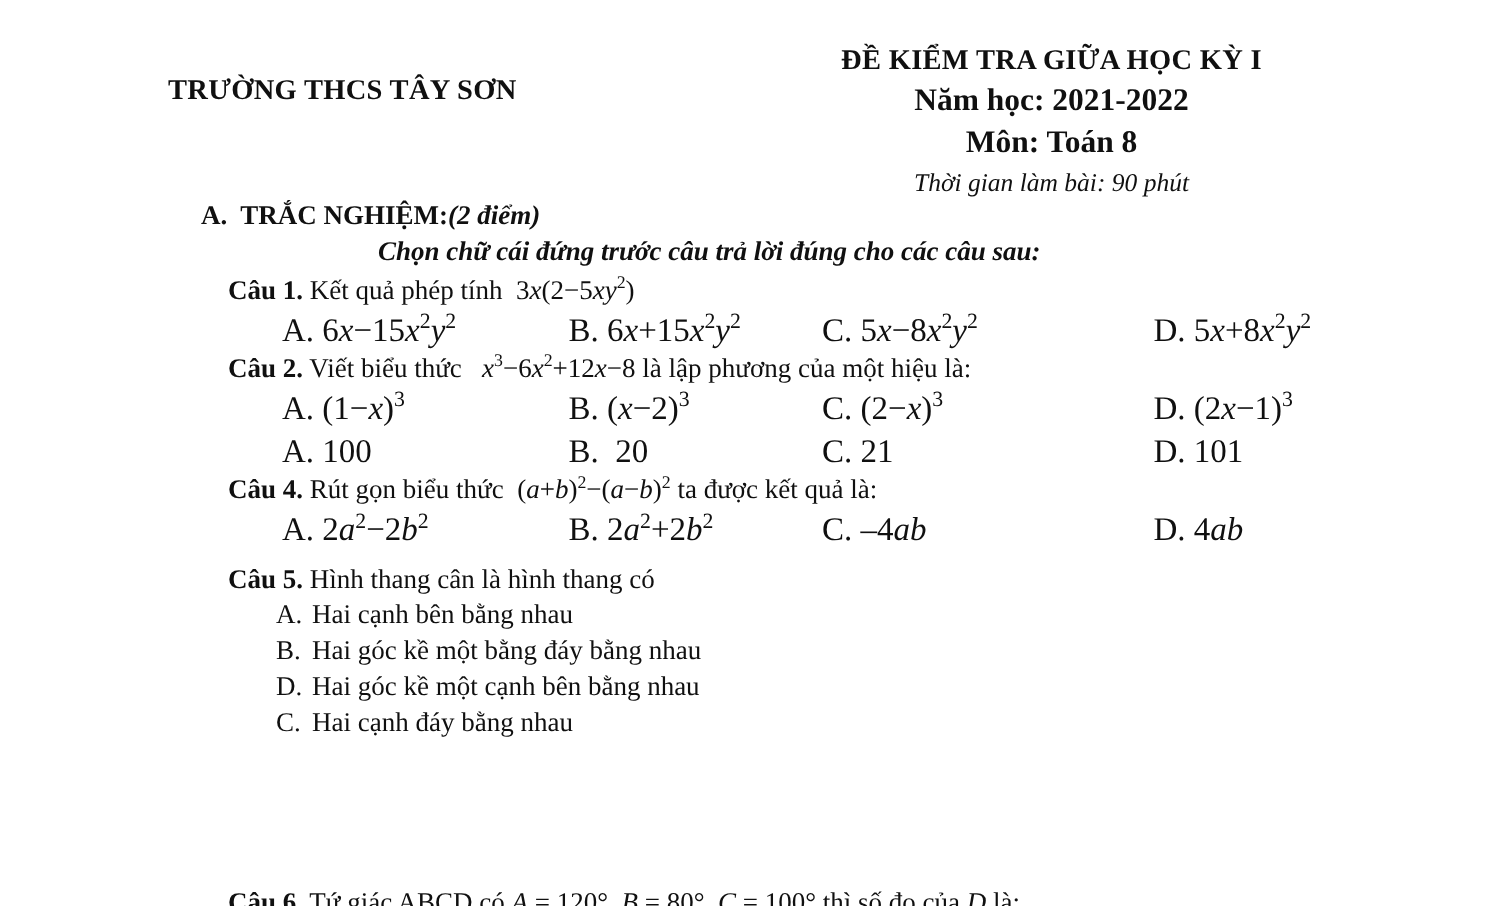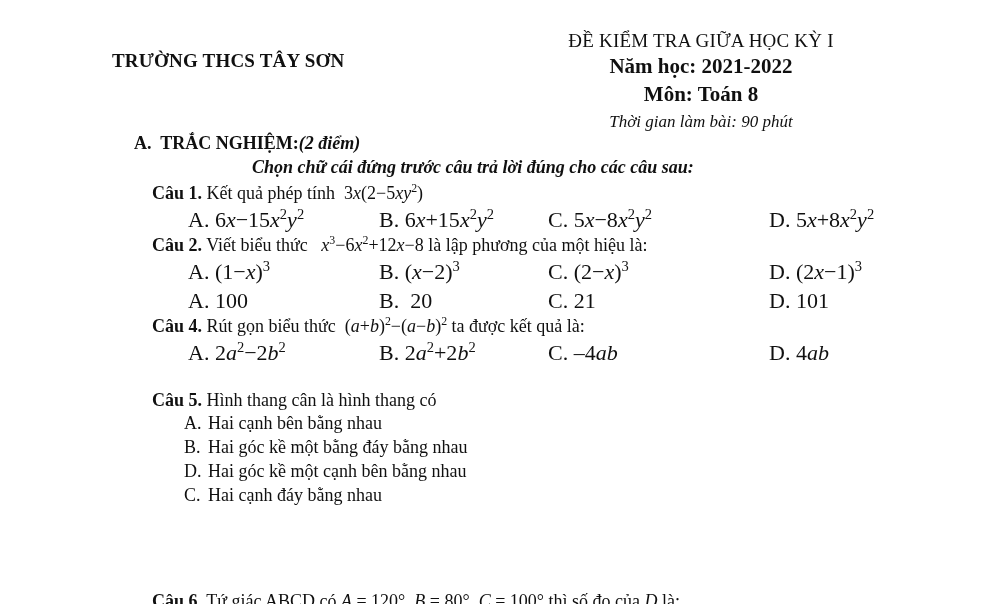"ĐỀ KIỂM TRA GIỮA HỌC" .exam-title { font-weight: normal -> bold }
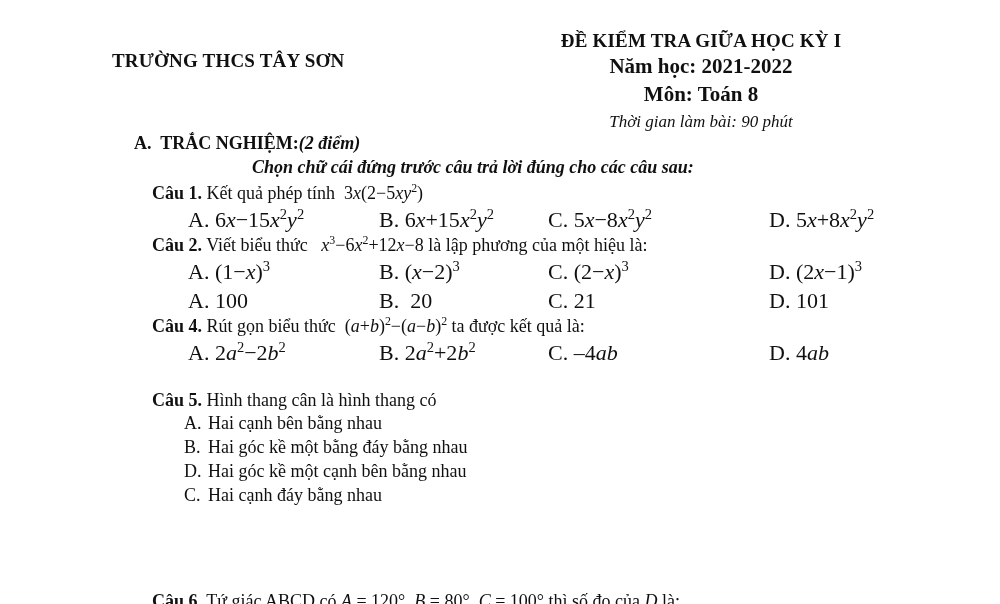"Câu 5. Hình thang cân" .q5-wrap { margin-top: 22px -> 8px }
